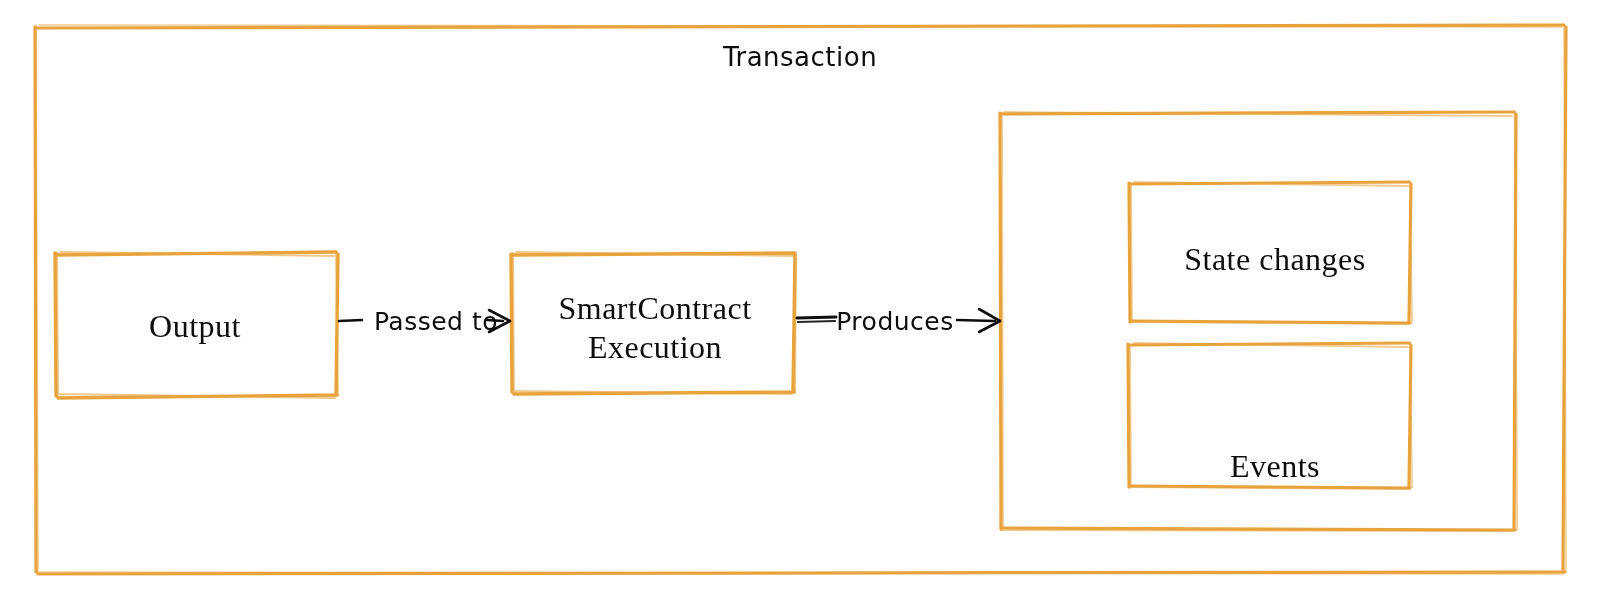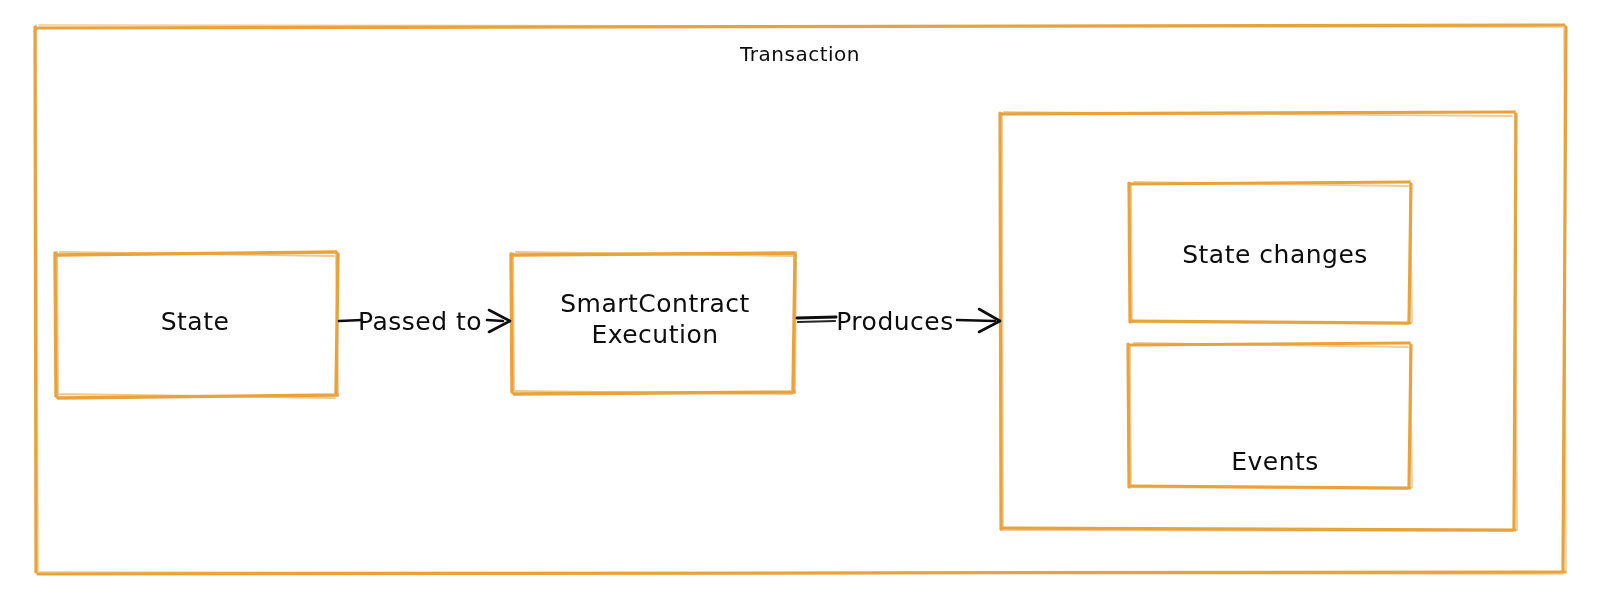"Transaction" .label.t-title { font-size: 20px -> 26px }
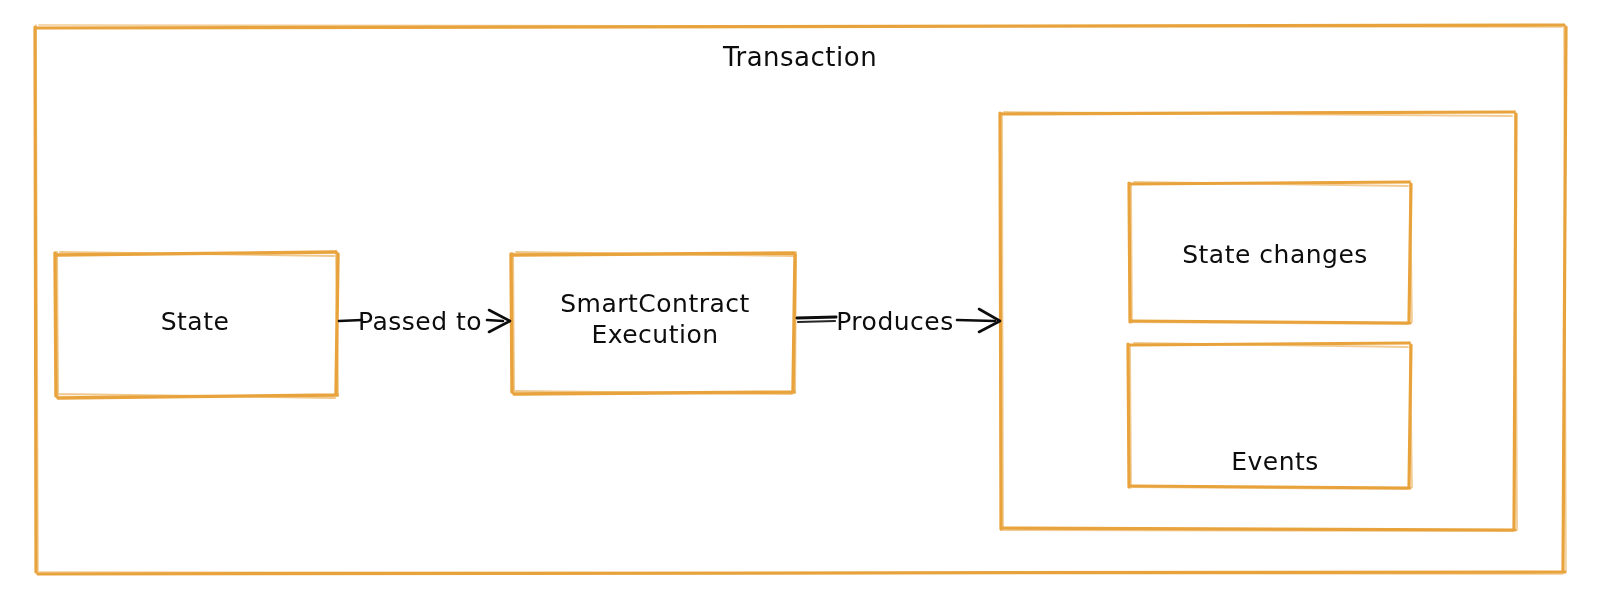"State changes" .label.t-box { font-family: none -> Liberation Serif, serif; font-size: 25px -> 32px }
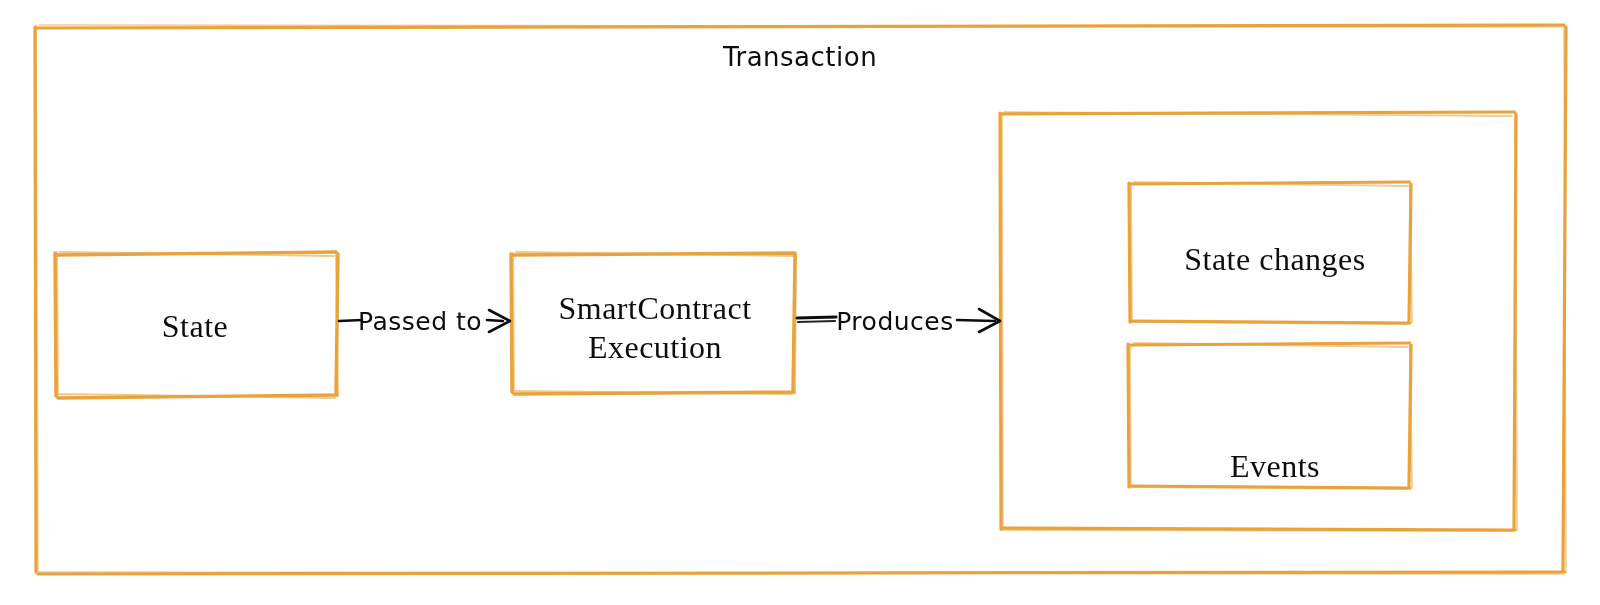"State" div.label { text: State -> Output }
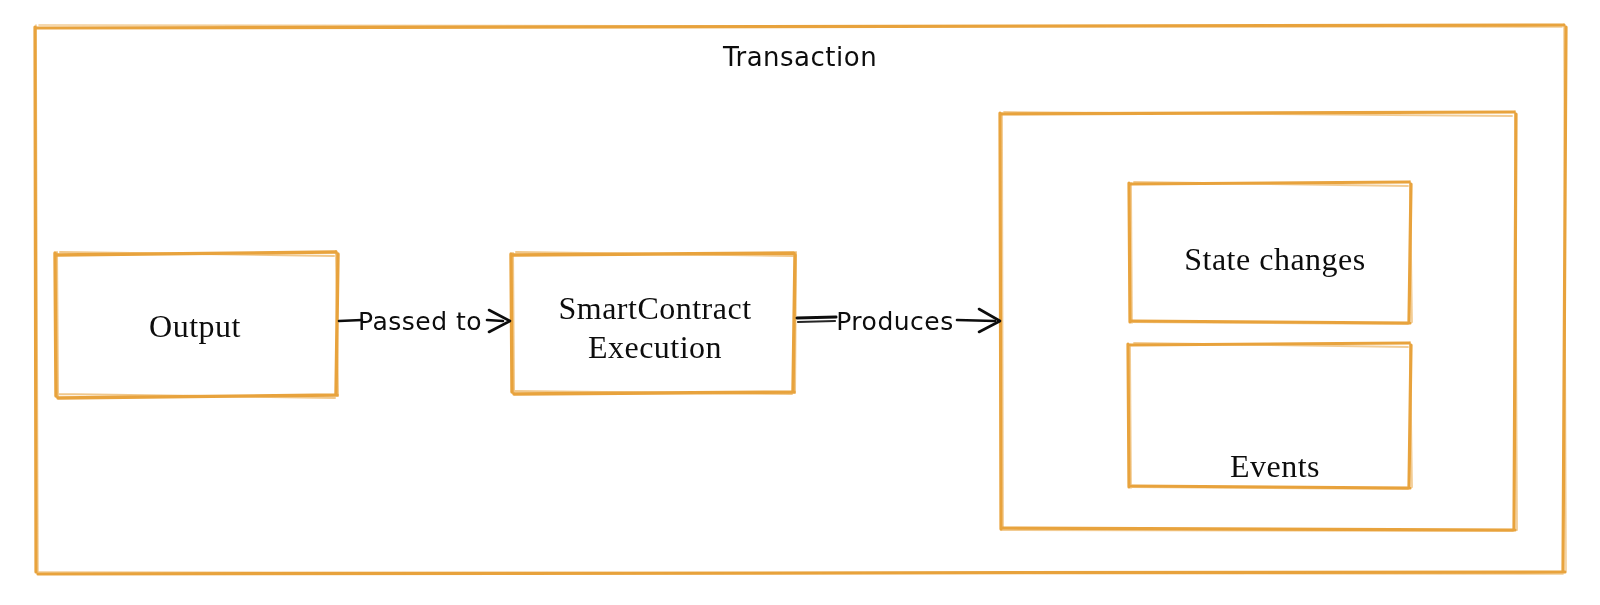"Passed to" #edge1-label { text-align: left -> right }
